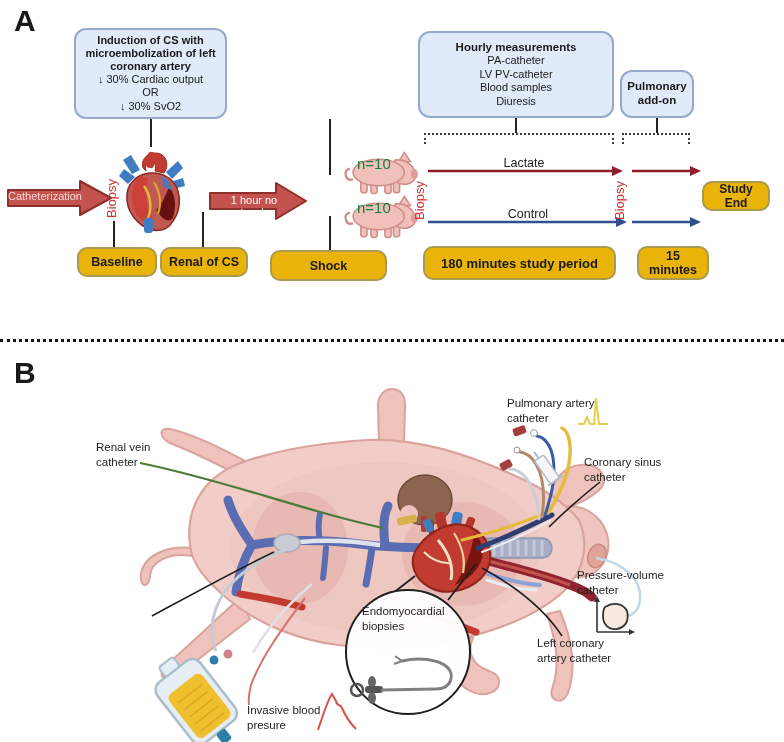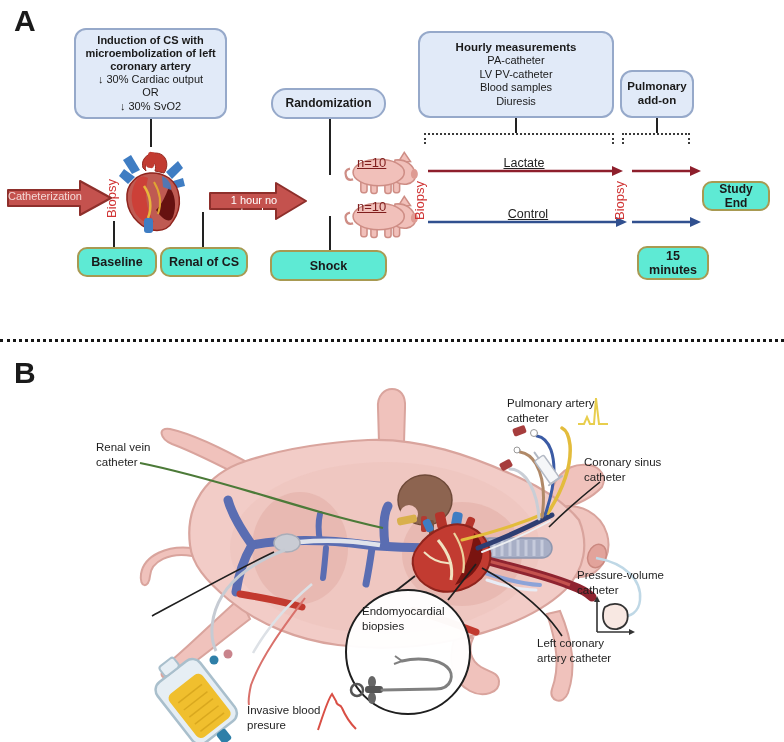"Randomization" div.bluebox { html: <div> <div>Randomization</div> </div> -> none }
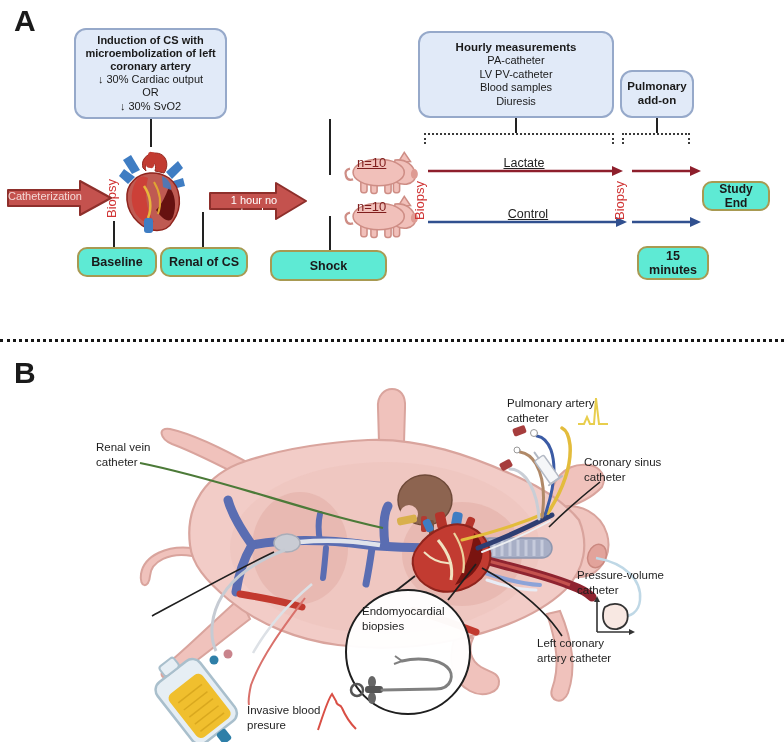"n=10" .n-label { color: #7f1d1d -> #15803d; font-size: 13px -> 15px; text-decoration: underline -> none }
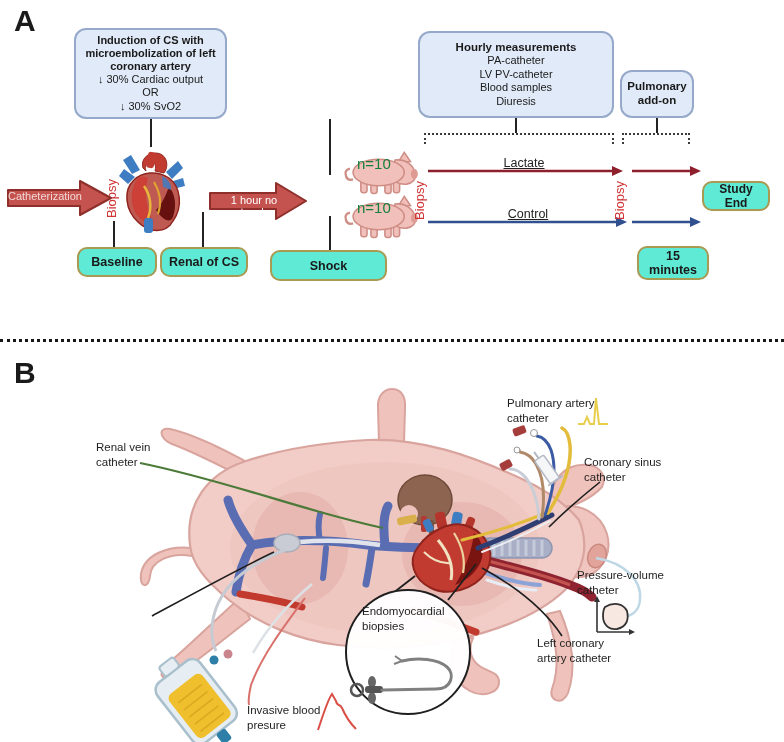"Lactate" .tl-label { text-decoration: underline -> none }
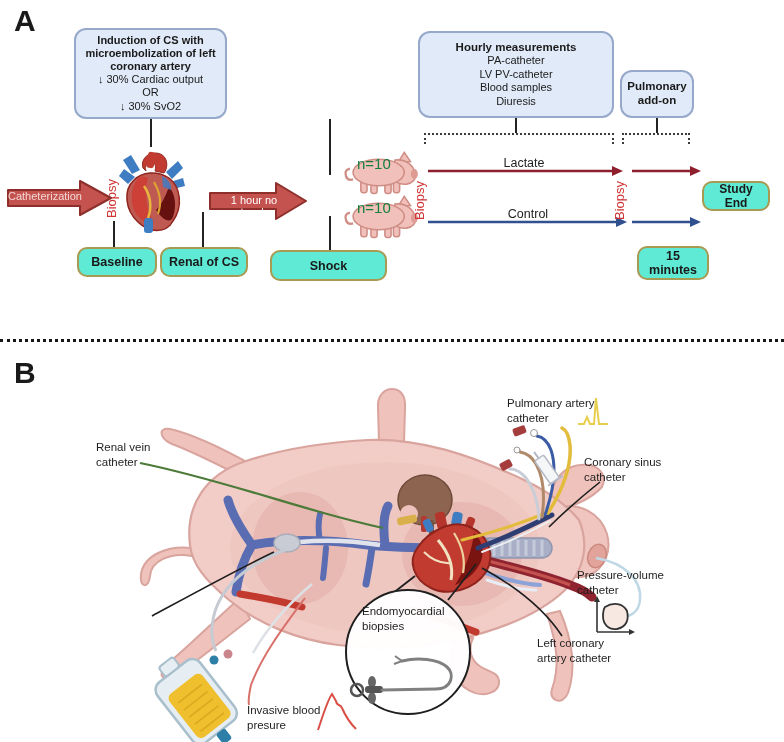"Study End" .creambox { background: #5eead4 -> #eab308 }
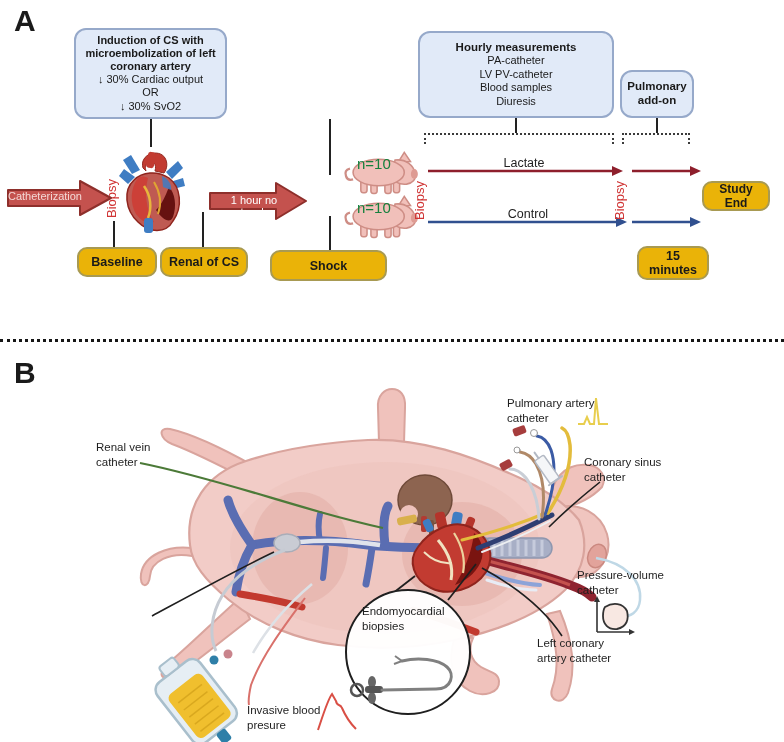"180 minutes study period" div.creambox { html: none -> <div>180 minutes study period</div> }
